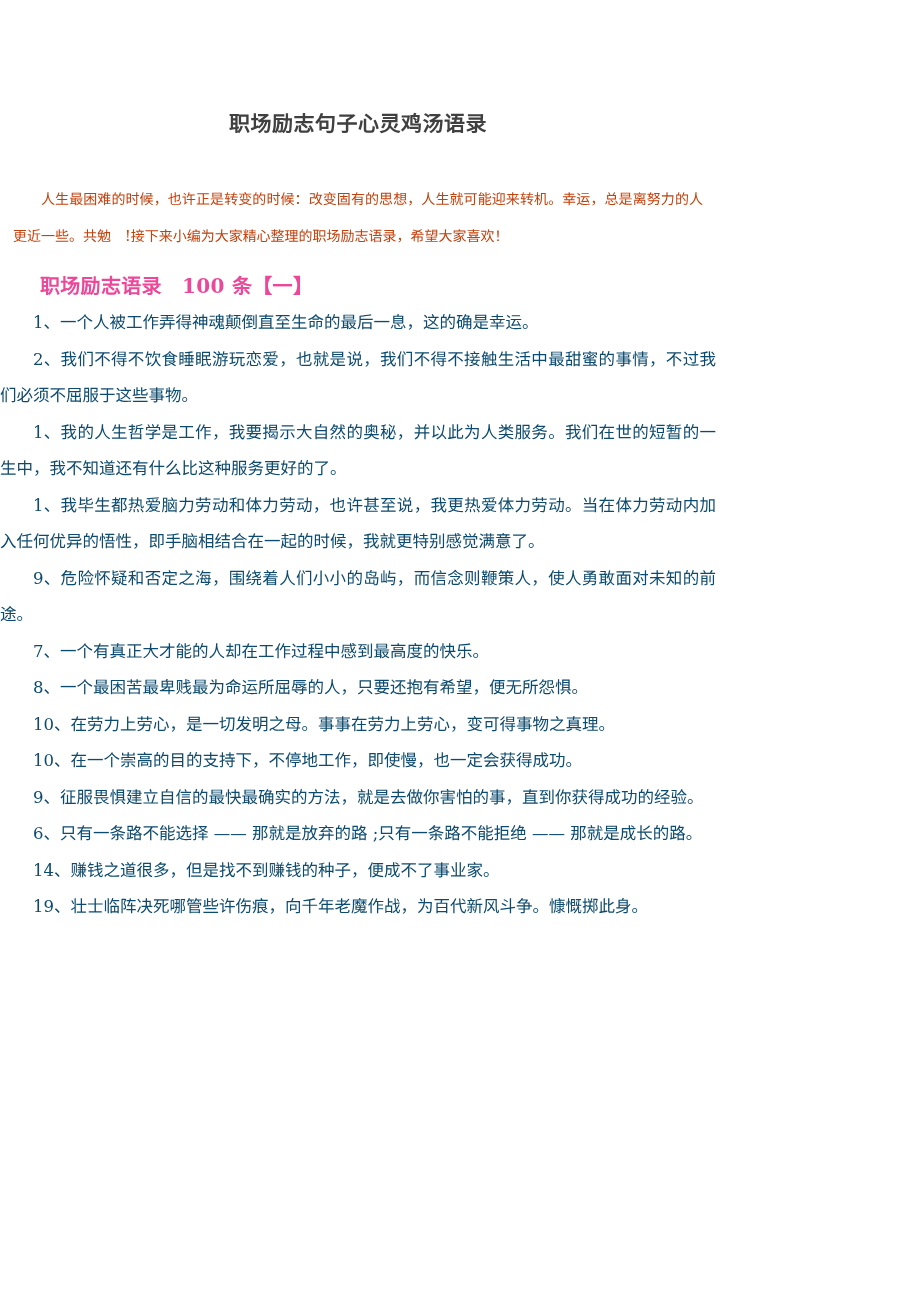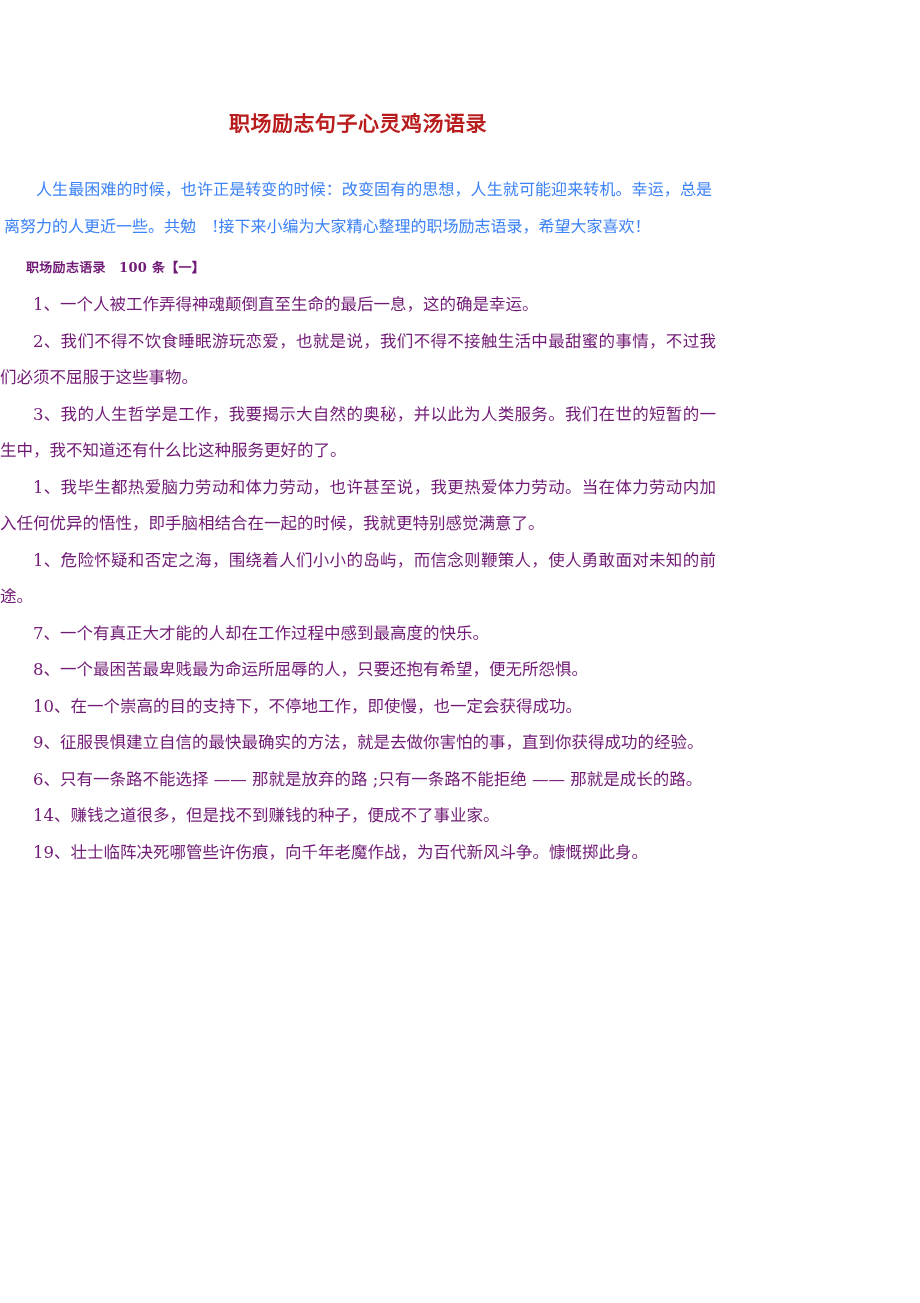"职场励志句子心灵鸡汤语录" .doc-title { color: #b91c1c -> #404040 }
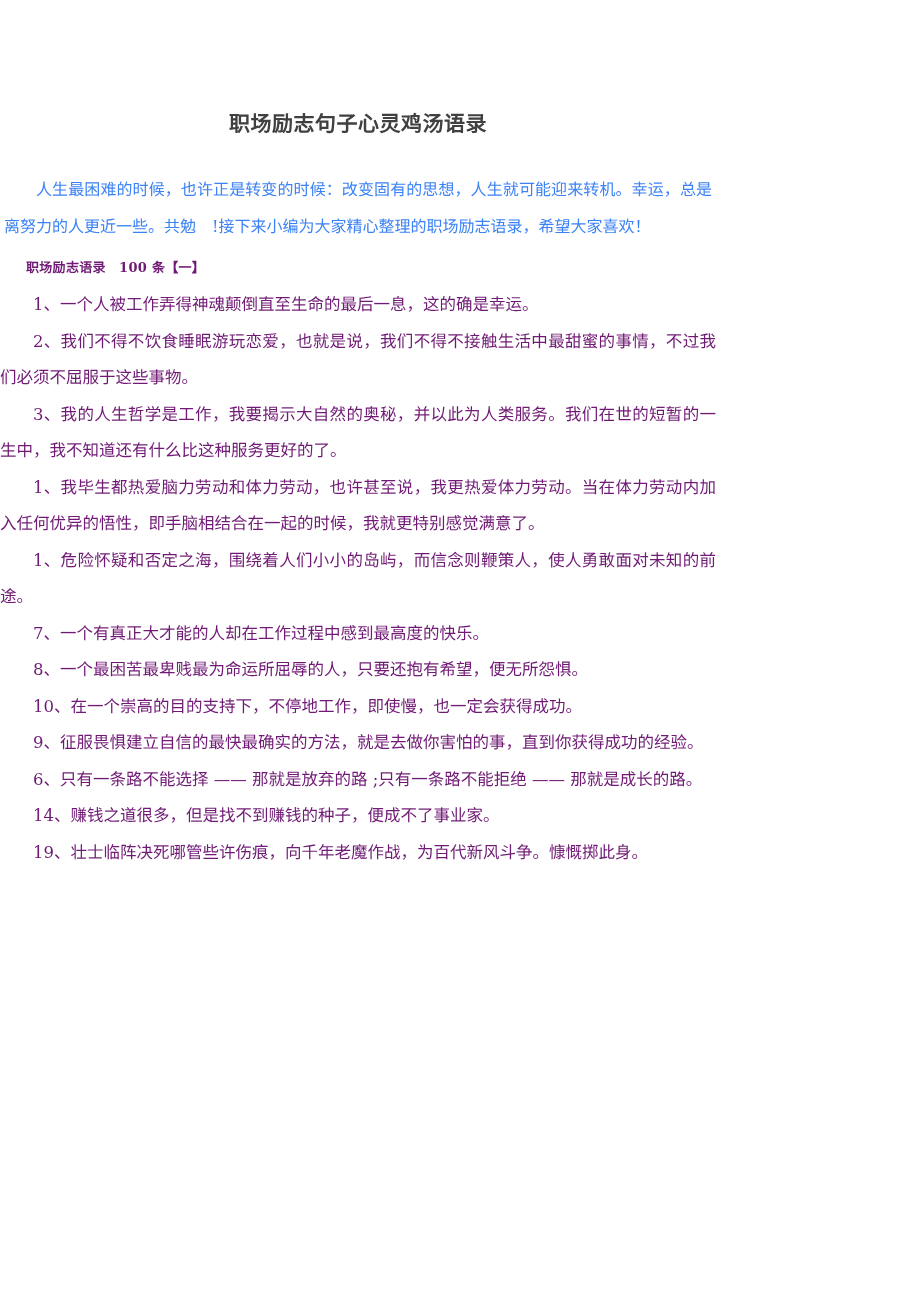"人生最困难的时候，也许正是转变的时候：改变固有的思想，人生就可能迎来转机。幸运，" p.para { color: #3b82f6 -> #c2410c; font-size: 16px -> 14px; margin: 4px -> 13px }
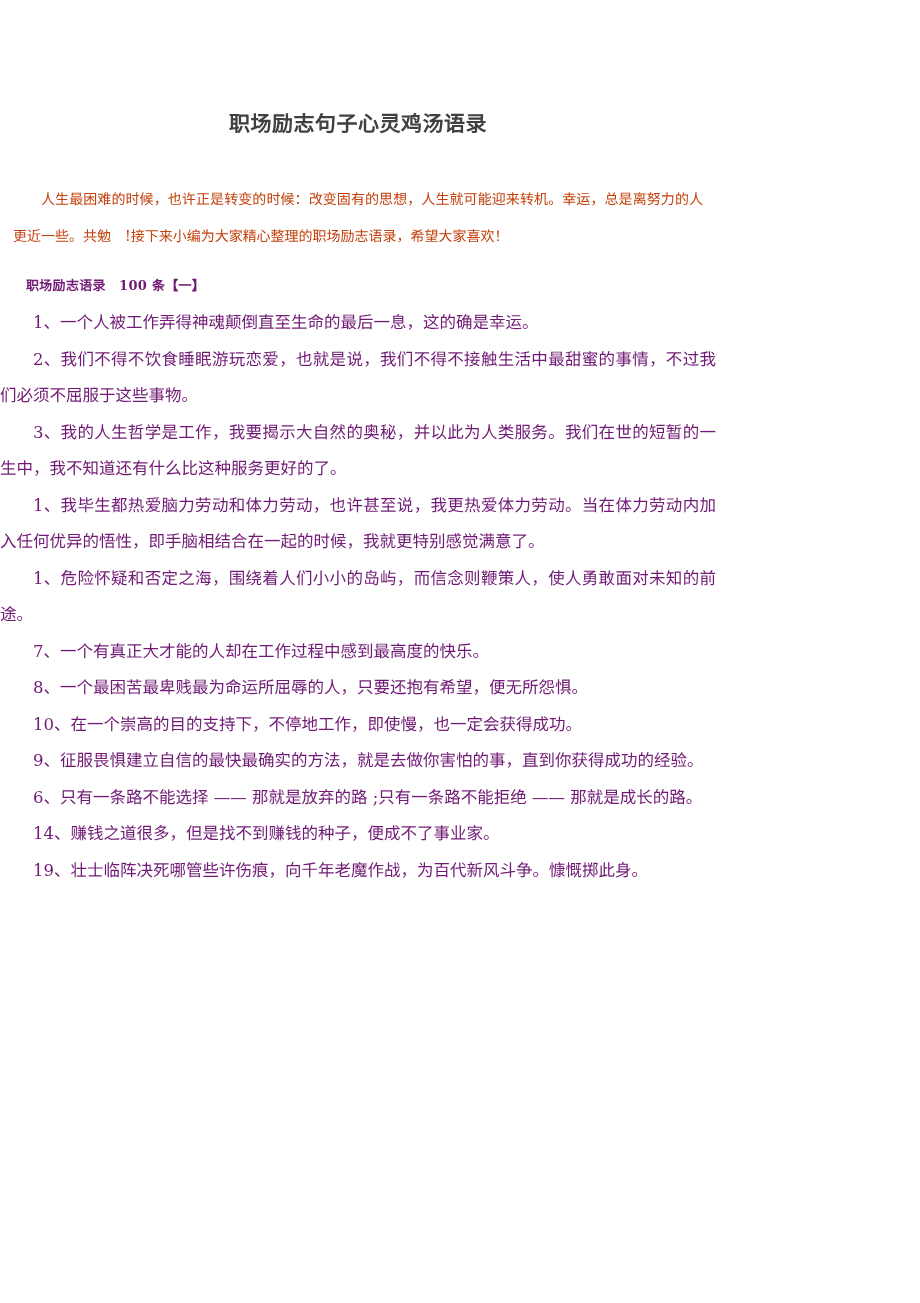"职场励志语录 100 条【一】" h2.section-heading { color: #701a75 -> #ec4899; font-size: 13px -> 20px }
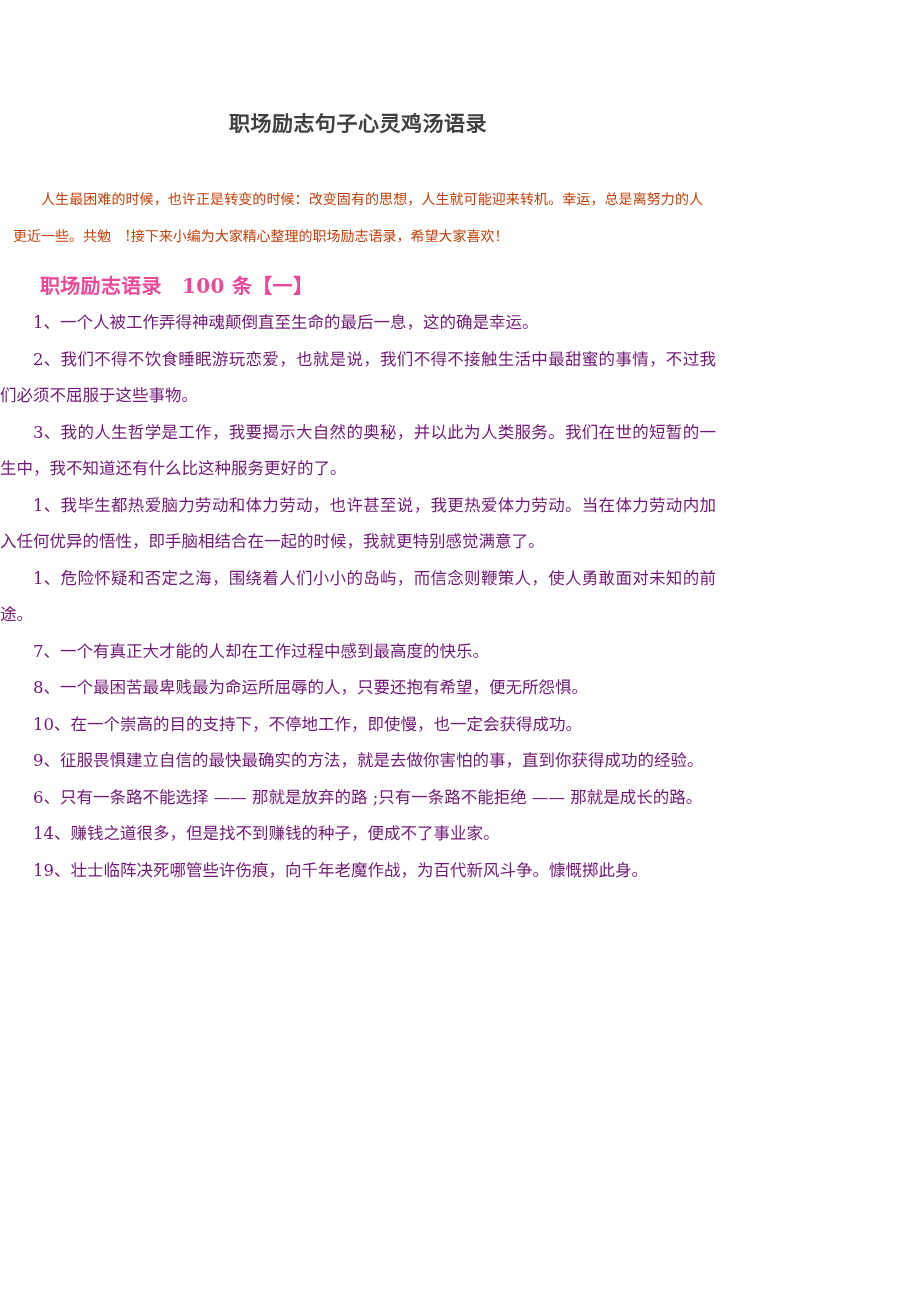"1、一个人被工作弄得神魂颠倒直至生命的最后一息，这的确是幸运。" ul.quote-list li { color: #701a75 -> #0c4a6e }
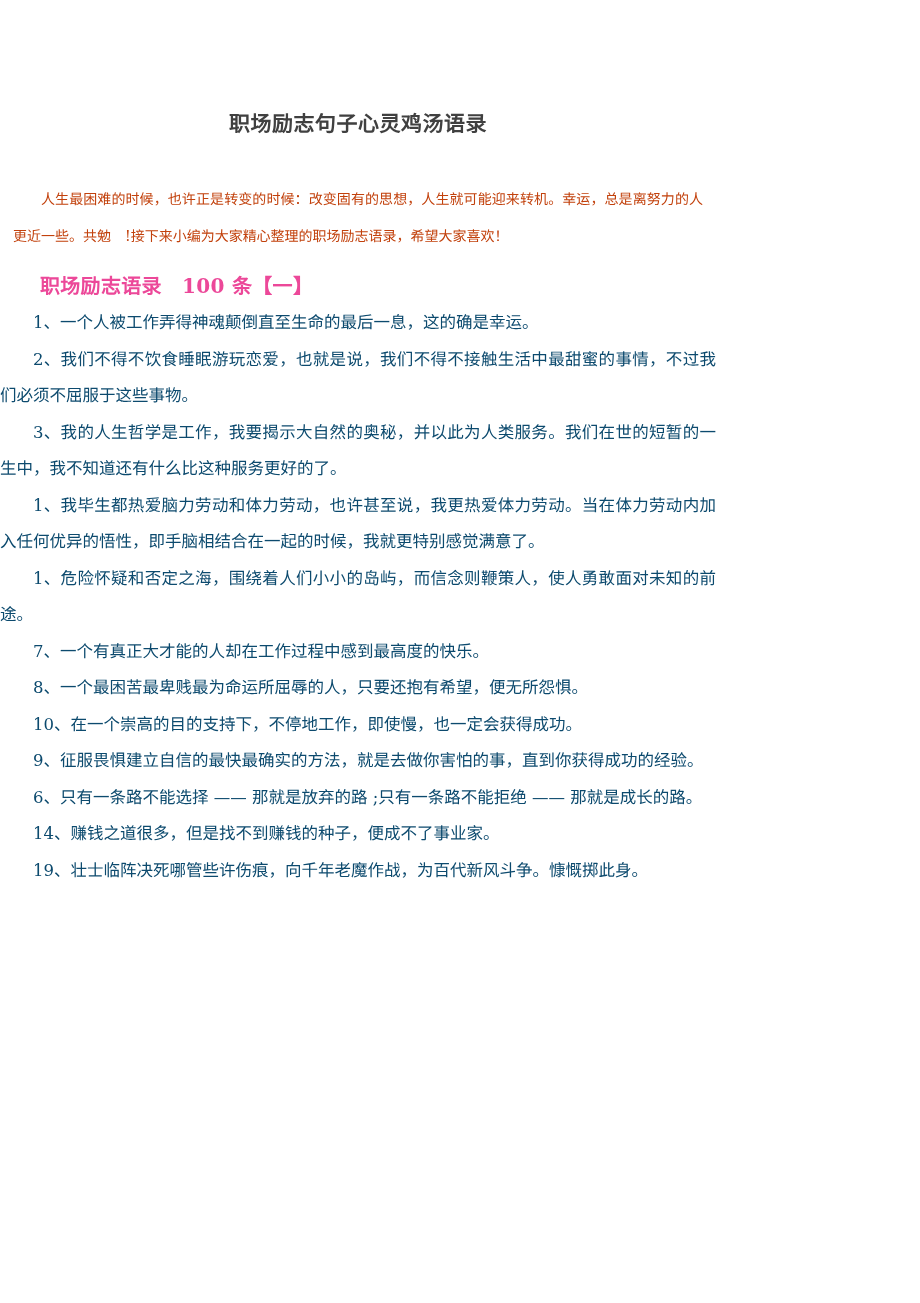"3、我的人生哲学是工作，我要揭示大自然的奥秘，并以此为人类服务。我们在世的短暂的" li { text: 3 -> 1 }
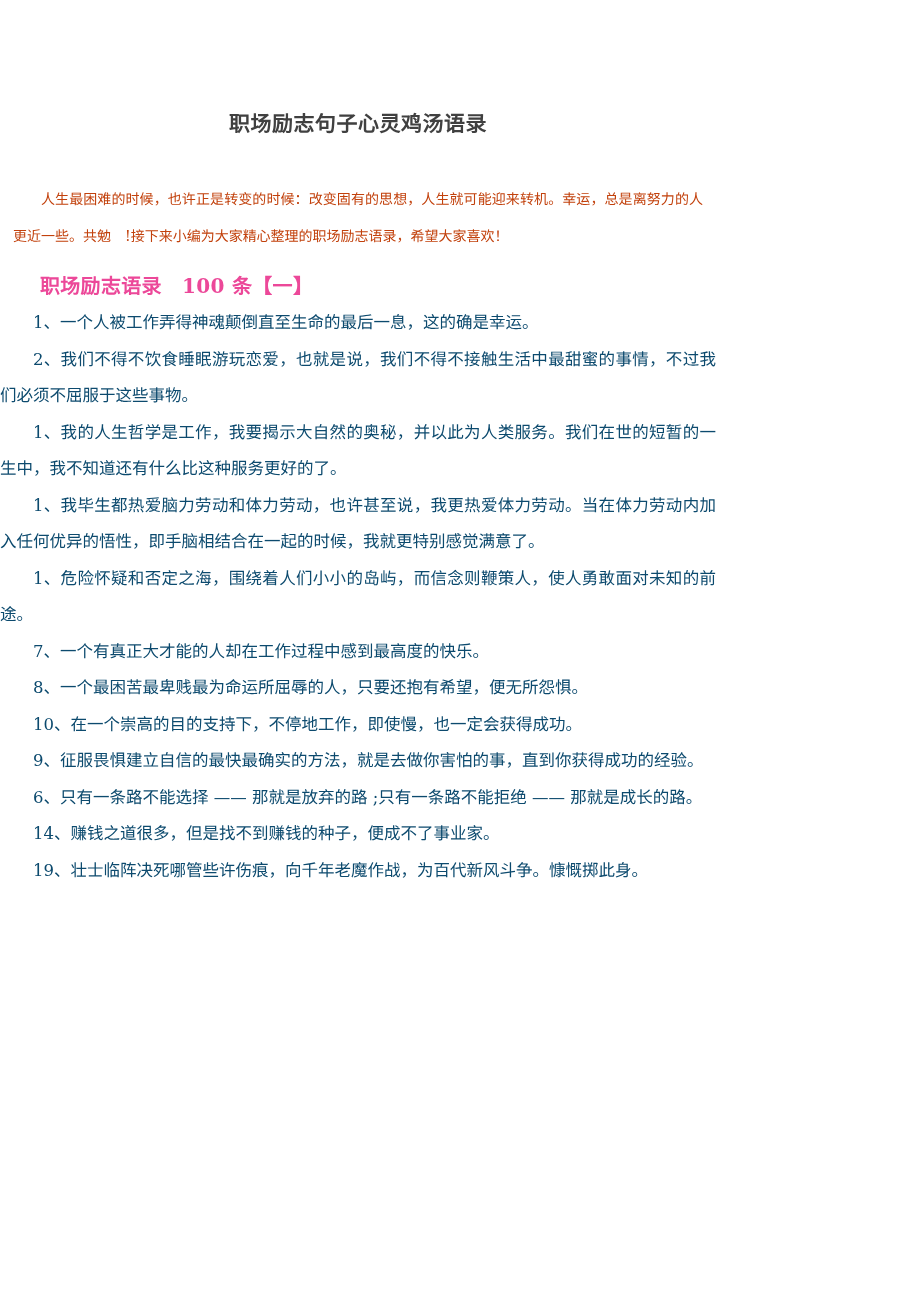"1、危险怀疑和否定之海，围绕着人们小小的岛屿，而信念则鞭策人，使人勇敢面对未知的" li { text: 1 -> 9 }
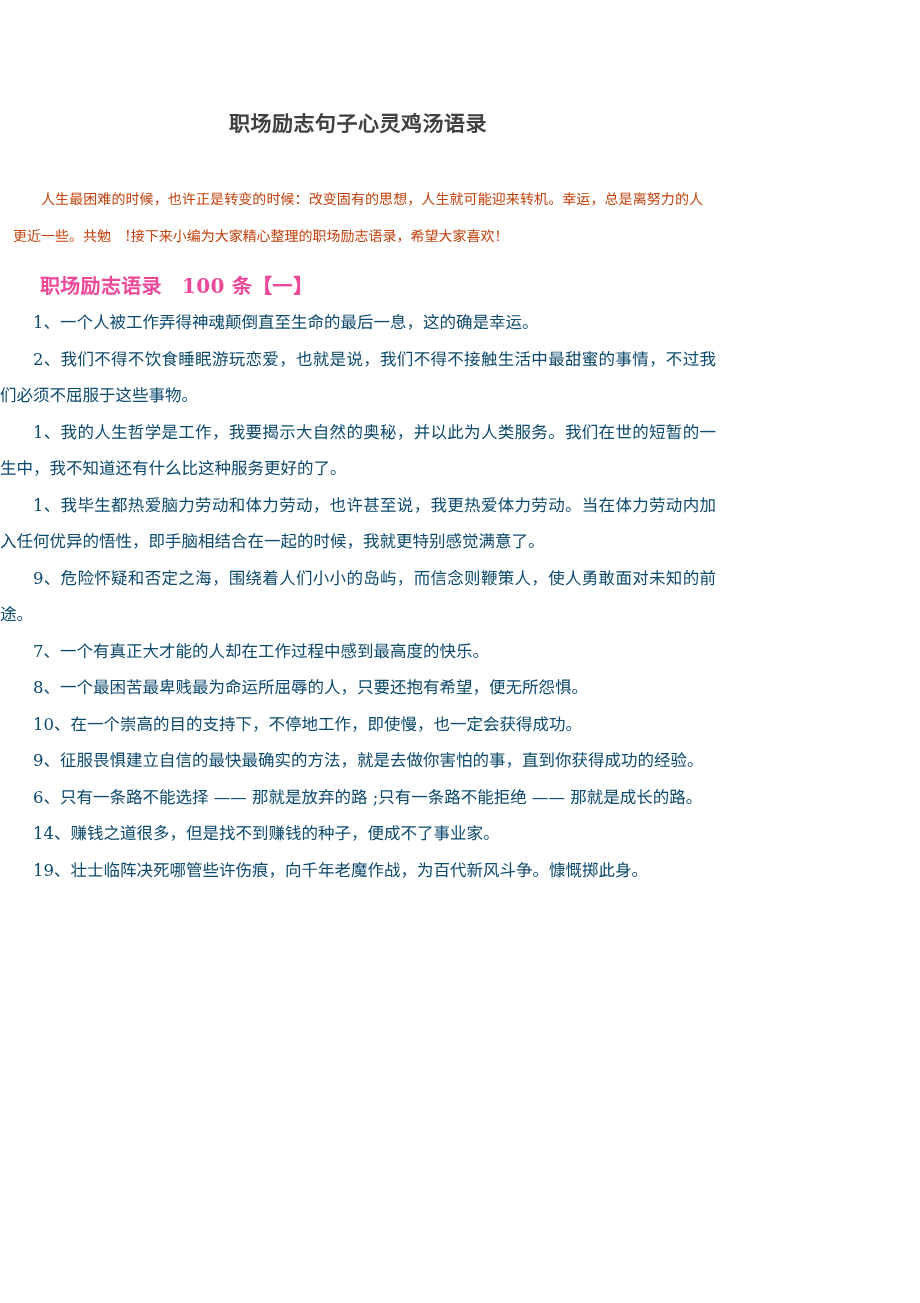"10、在劳力上劳心，是一切发明之母。事事在劳力上劳心，变可得事物之真理。" li { html: none -> <li>10、在劳力上劳心，是一切发明之母。事事在劳力上劳心，变可得事物之真理。</li> }
